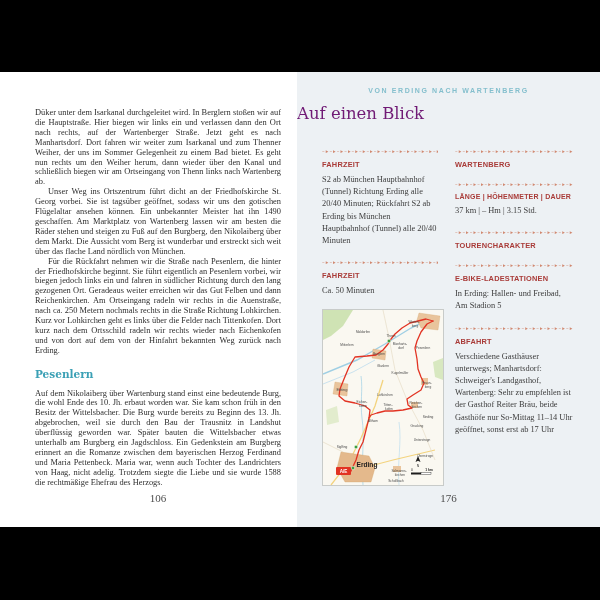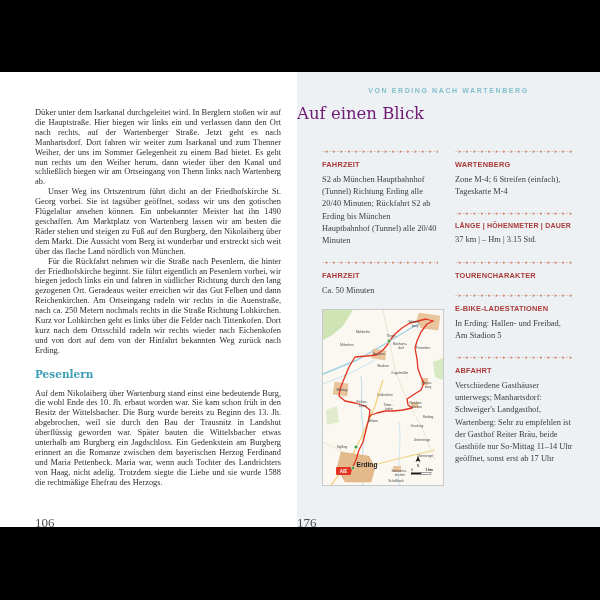"Zone M-4; 6 Streifen (einfach)," p.sec-body { html: <p>Zone M-4; 6 Streifen (einfach), Tageskarte M-4</p> -> none }
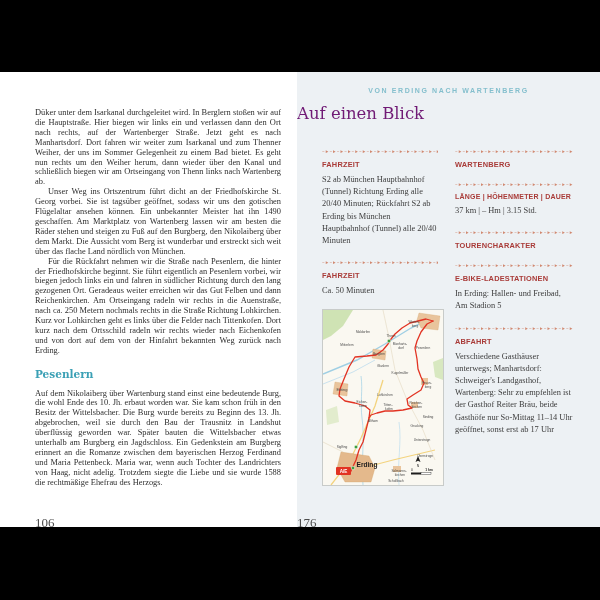"106" .pagenum { font-size: 13px -> 11px; text-align: left -> center; top: 443px -> 420px }
